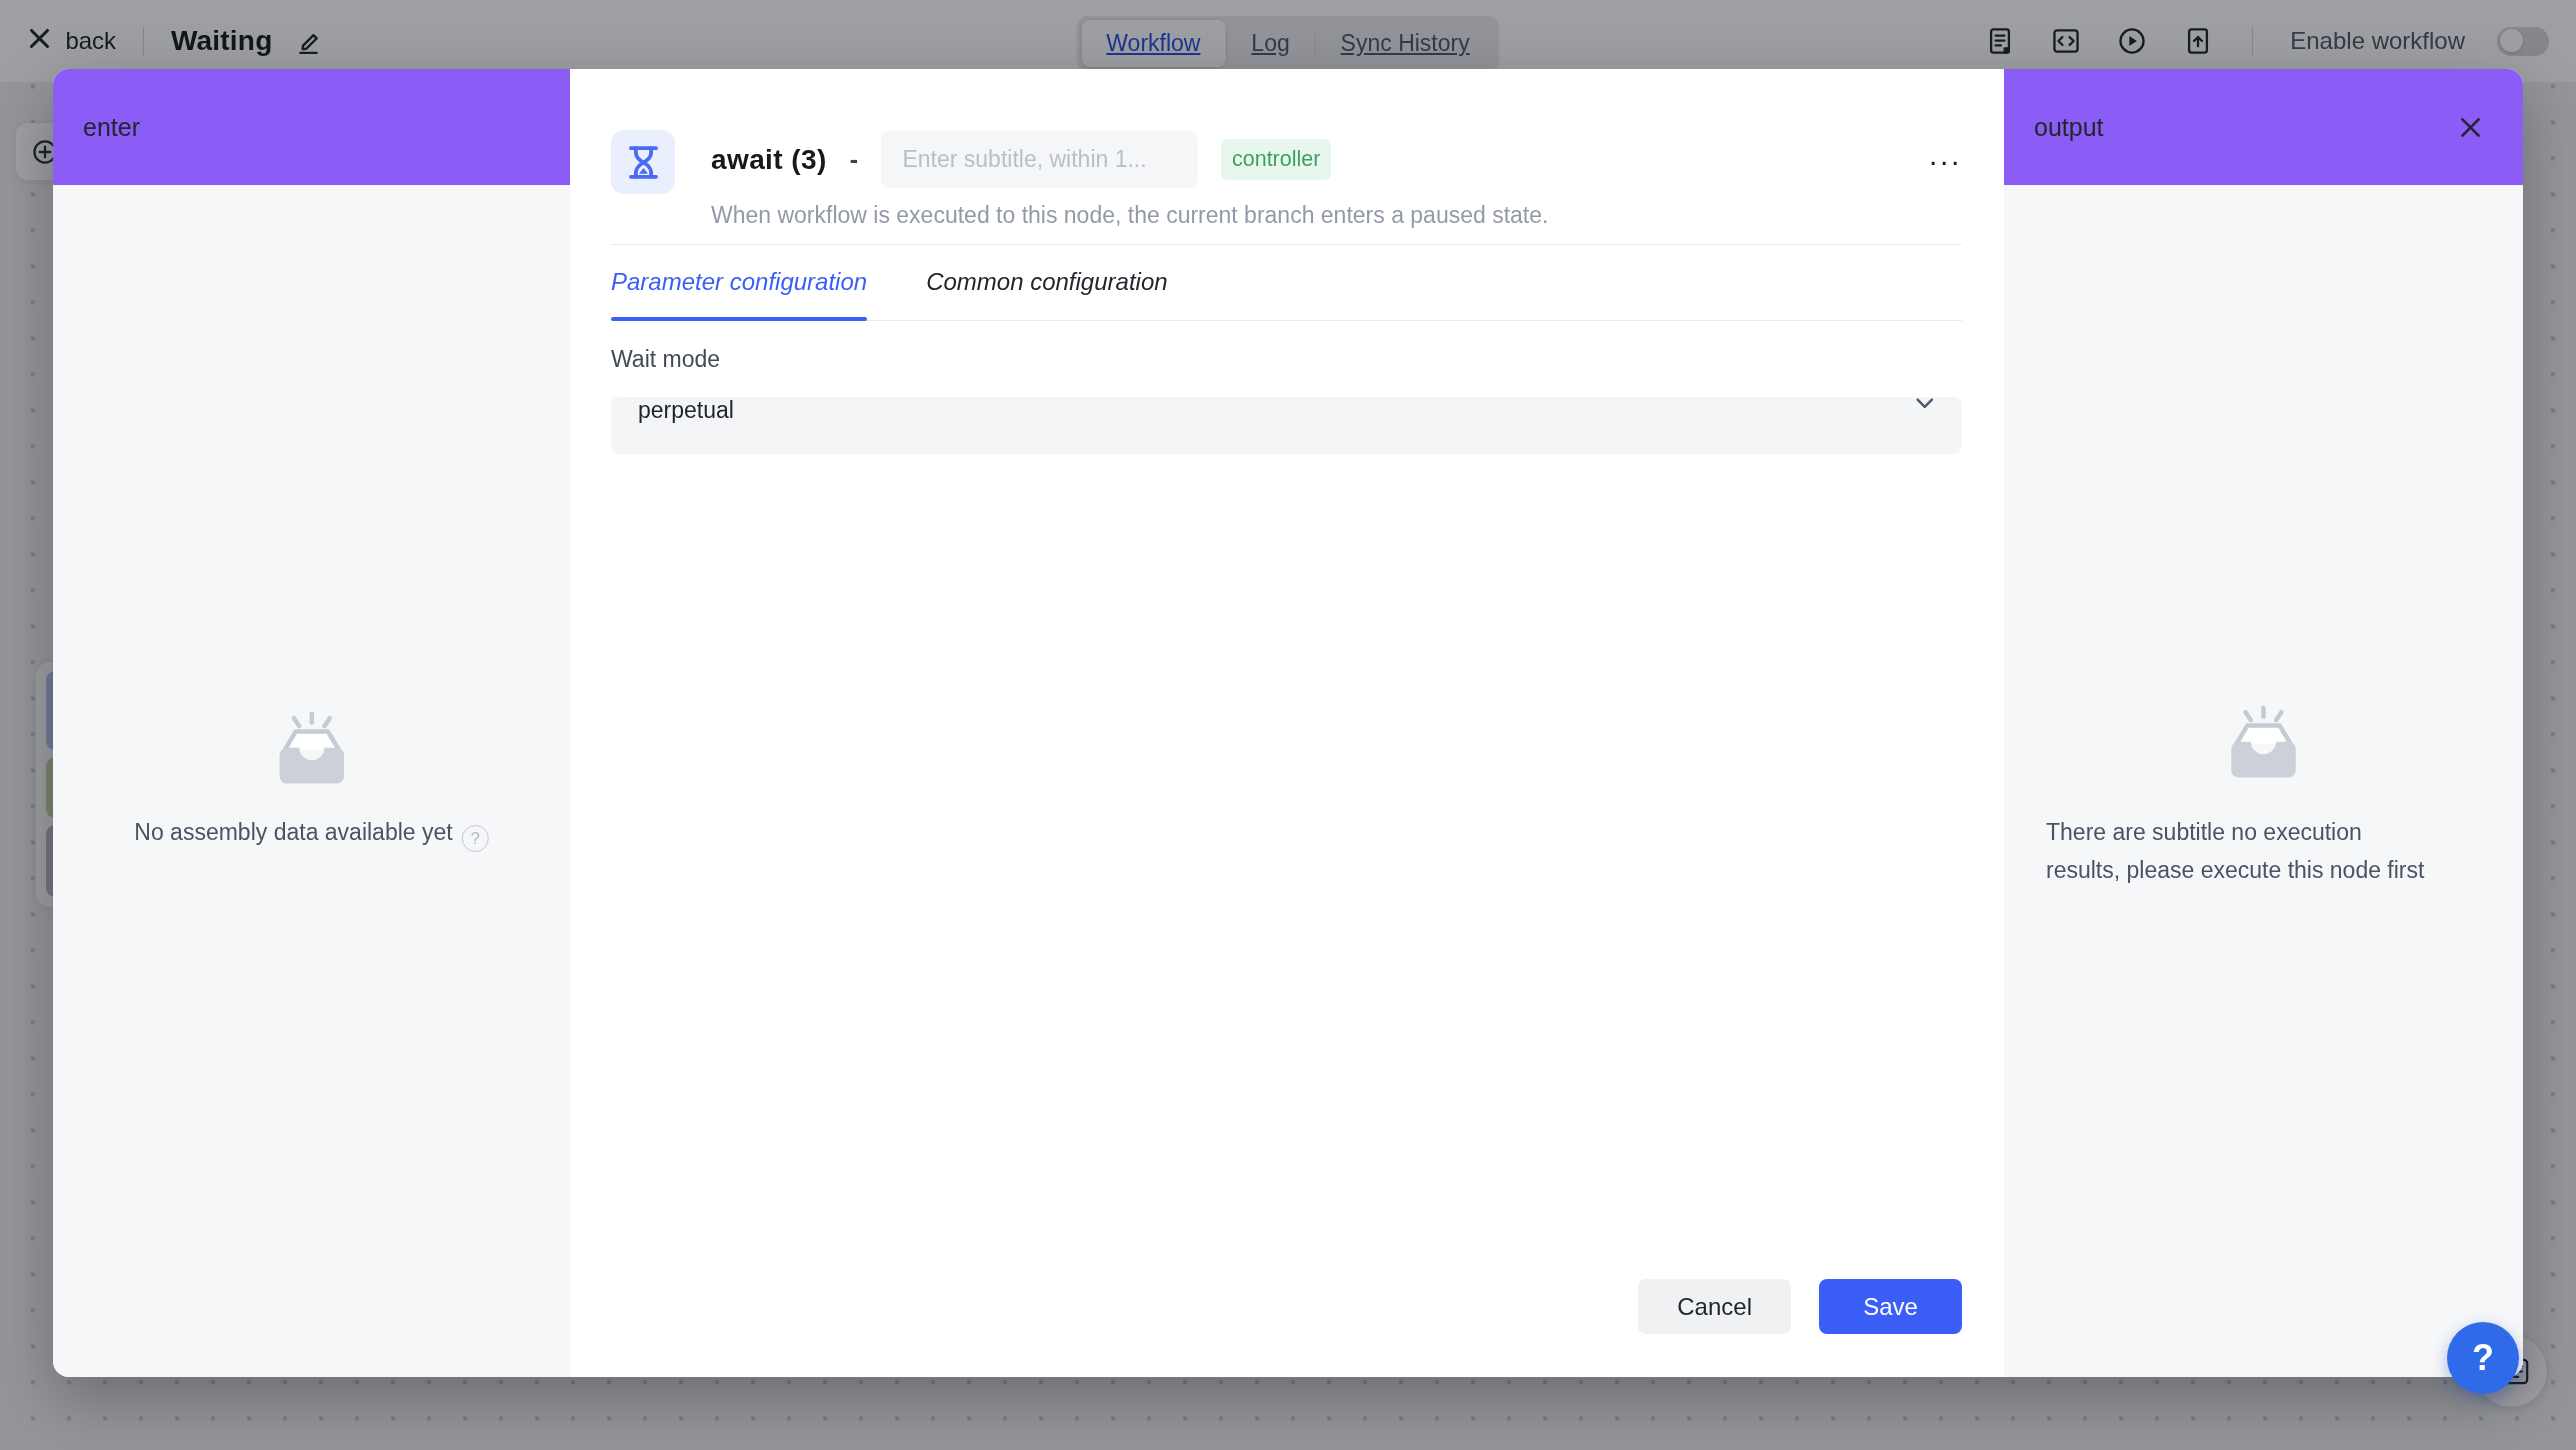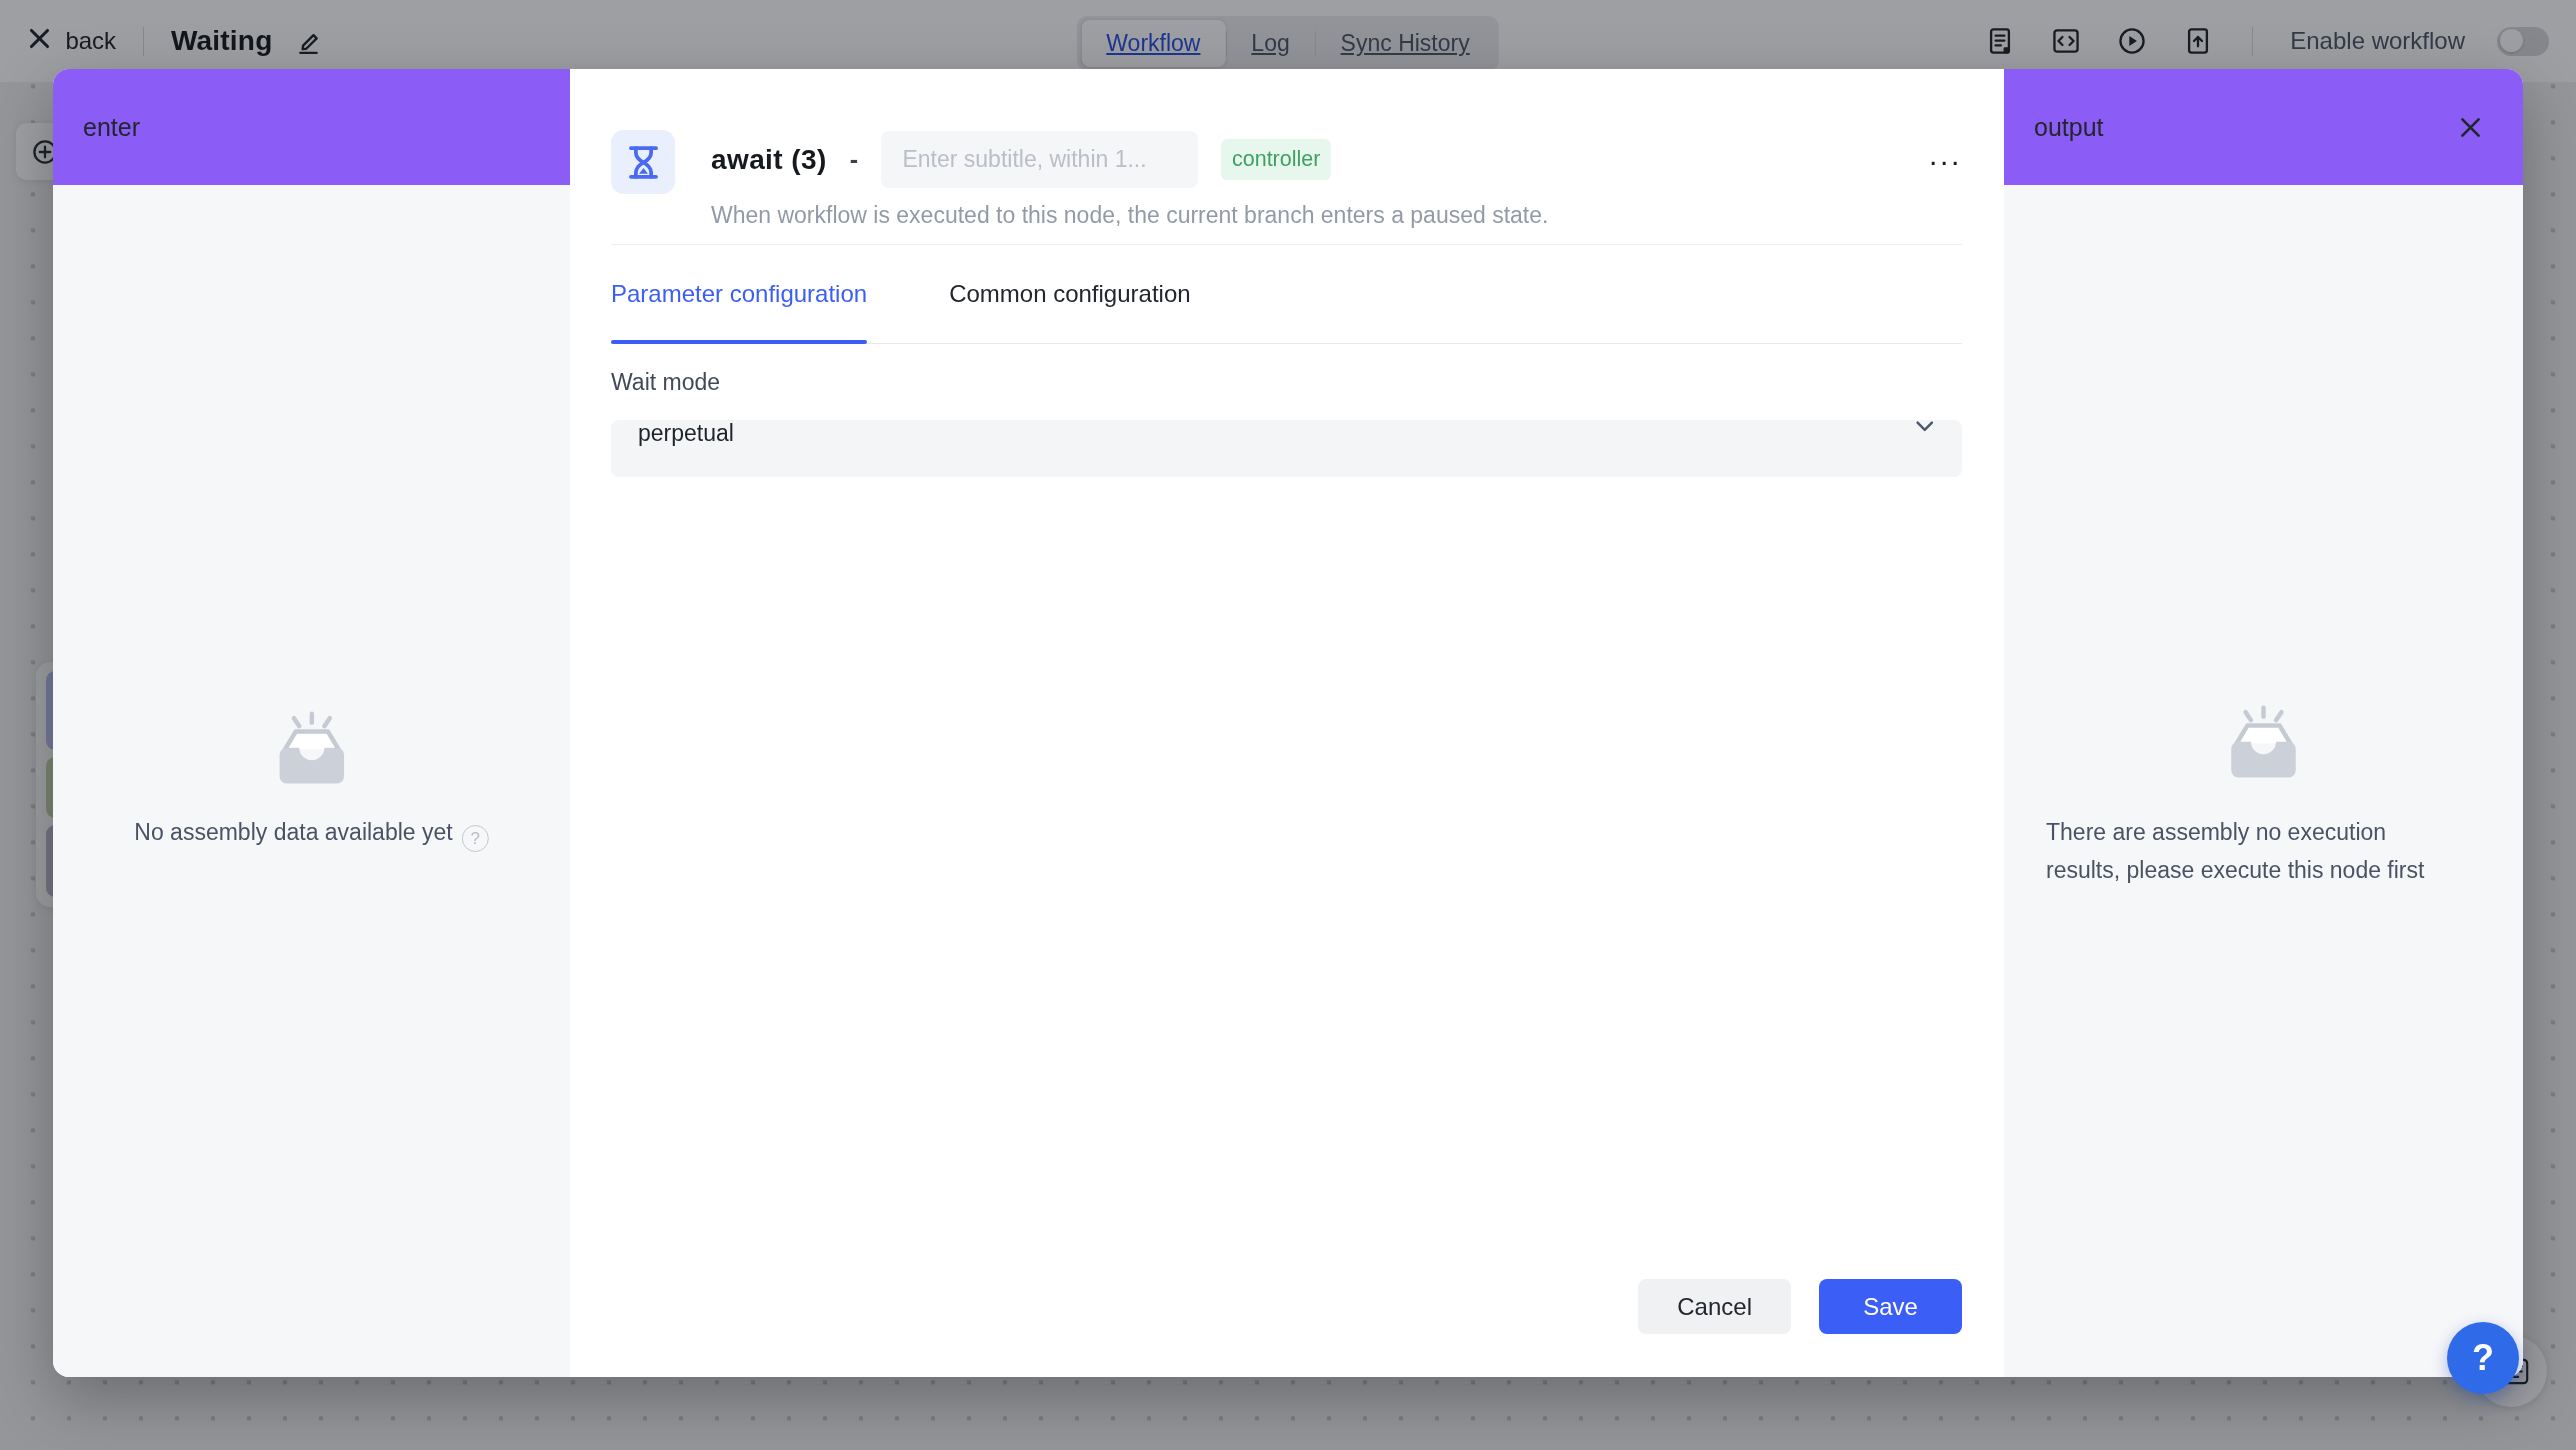"Parameter configuration" .cfg-tabs { font-style: none -> italic; gap: 82px -> 59px; height: 100px -> 77px }
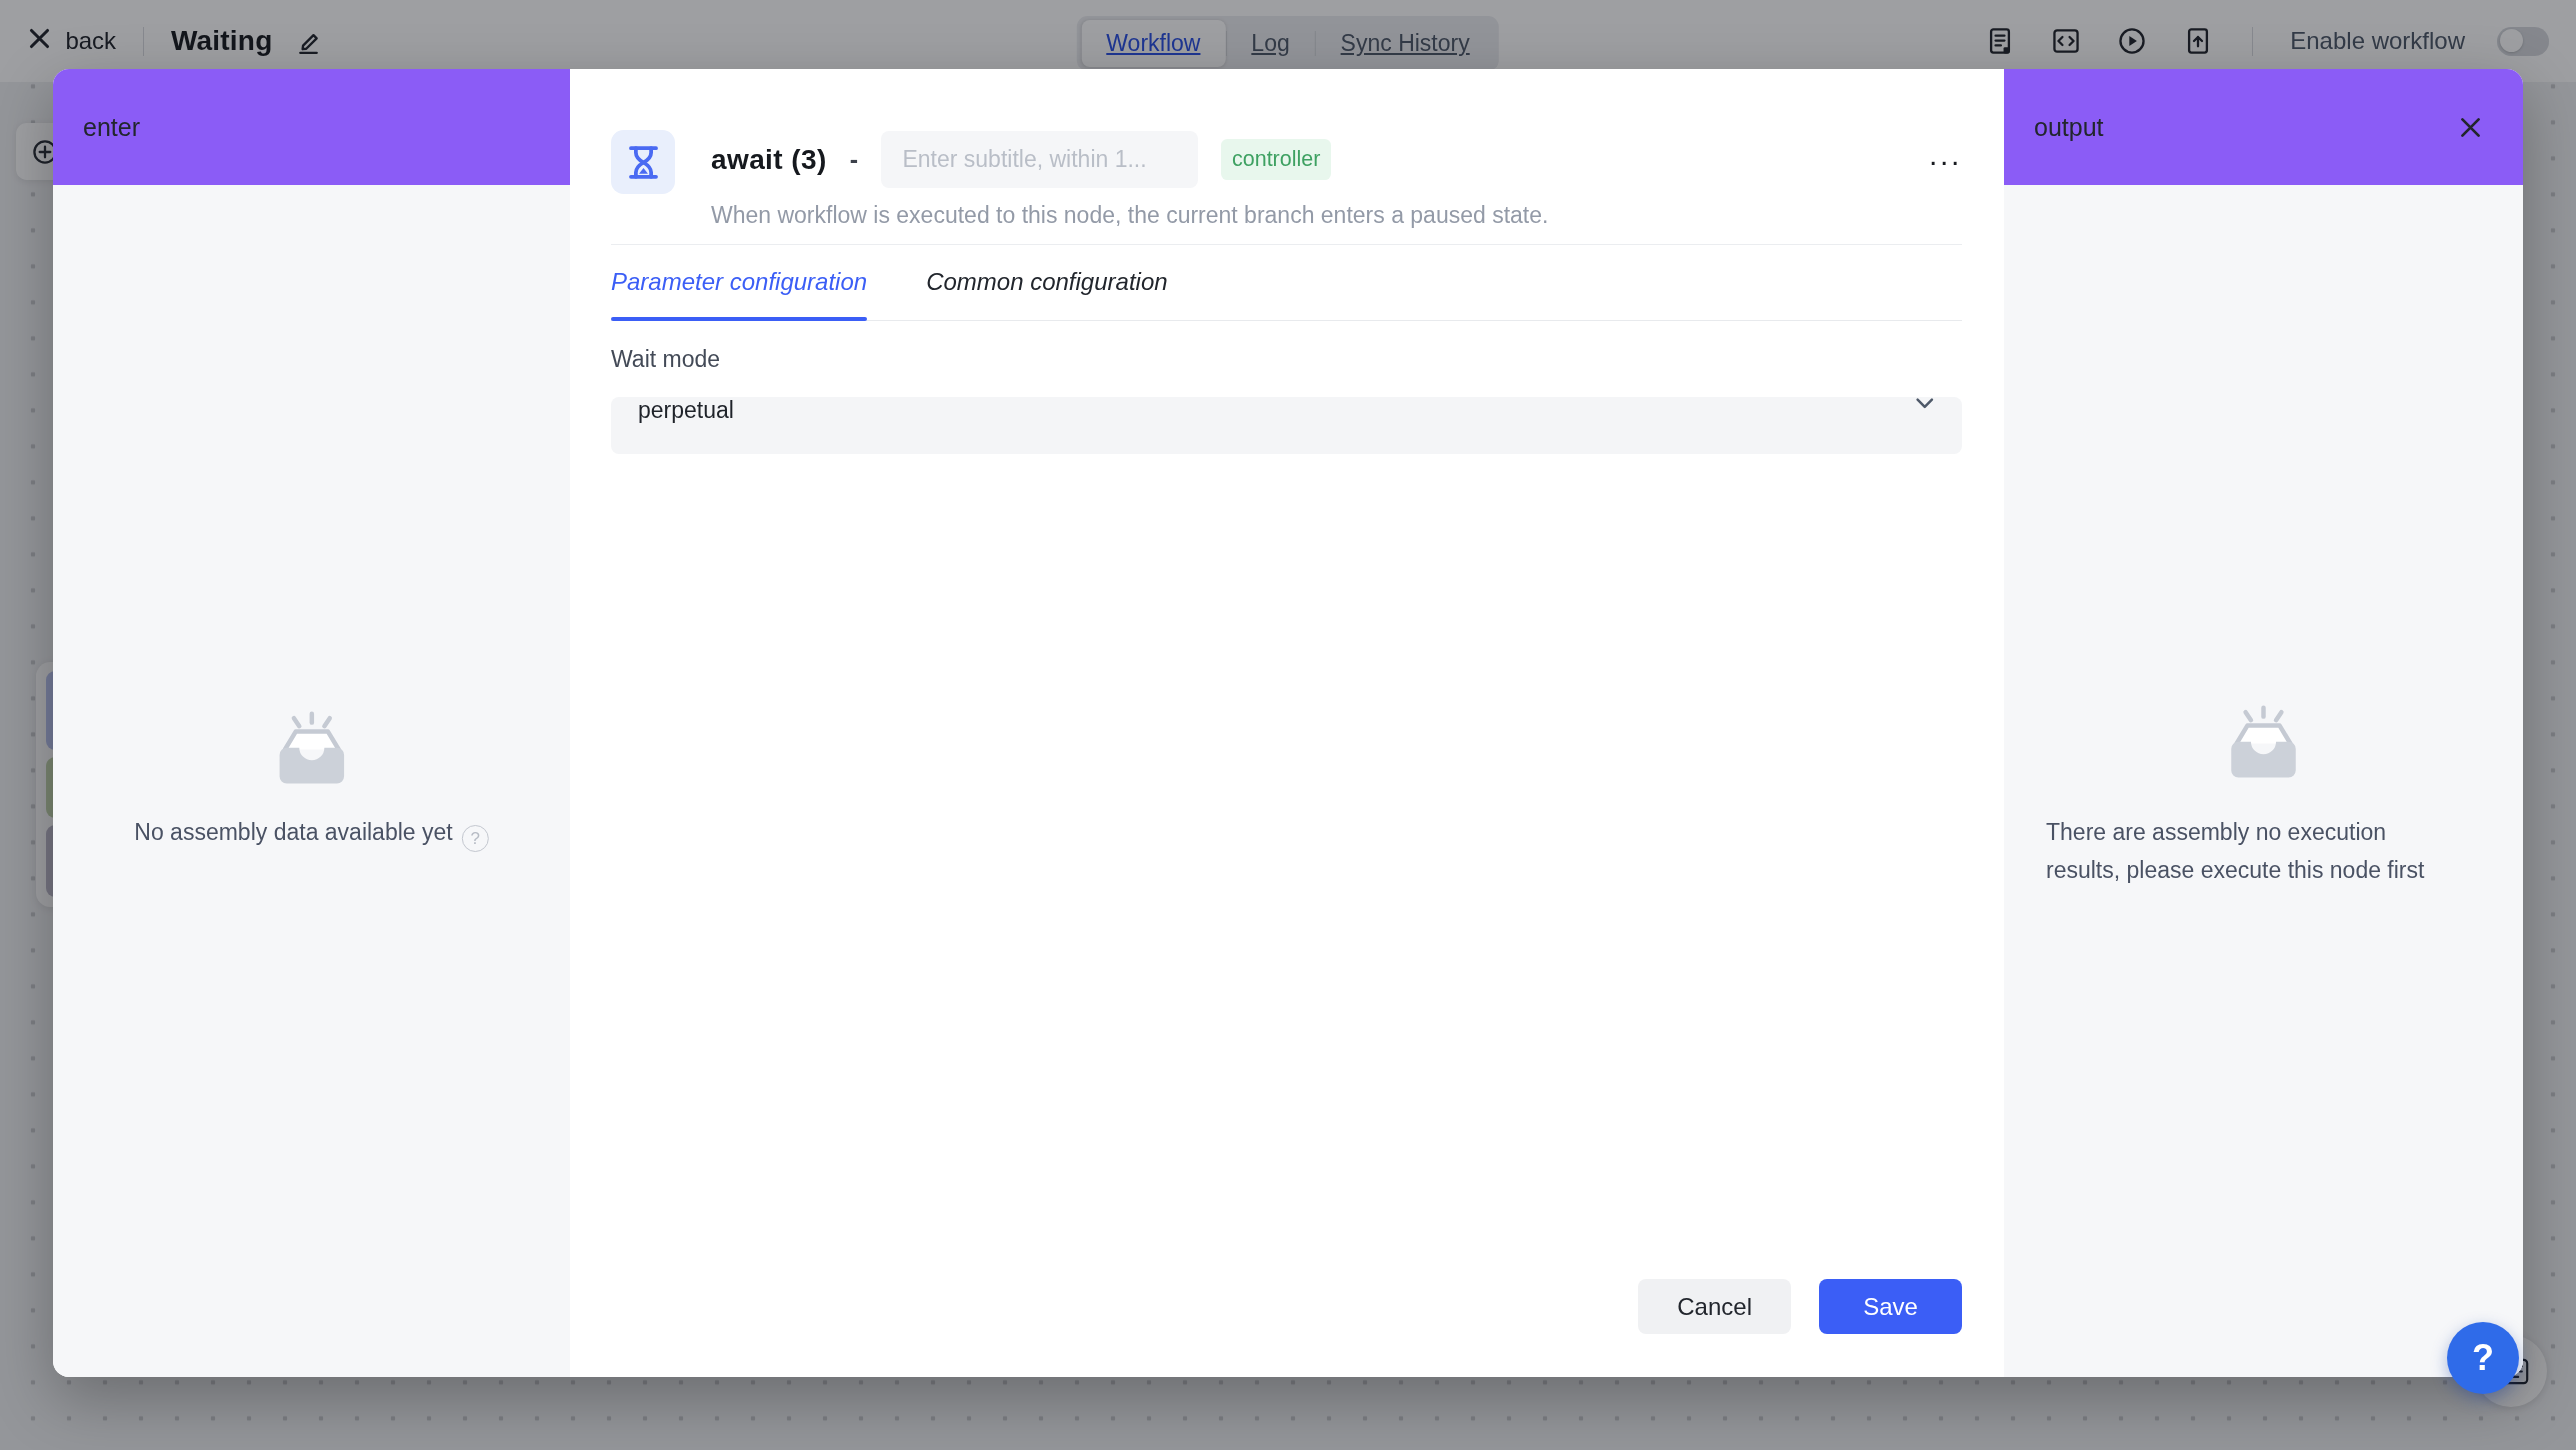"There are assembly no execution" div.empty-text { text: assembly -> subtitle }
